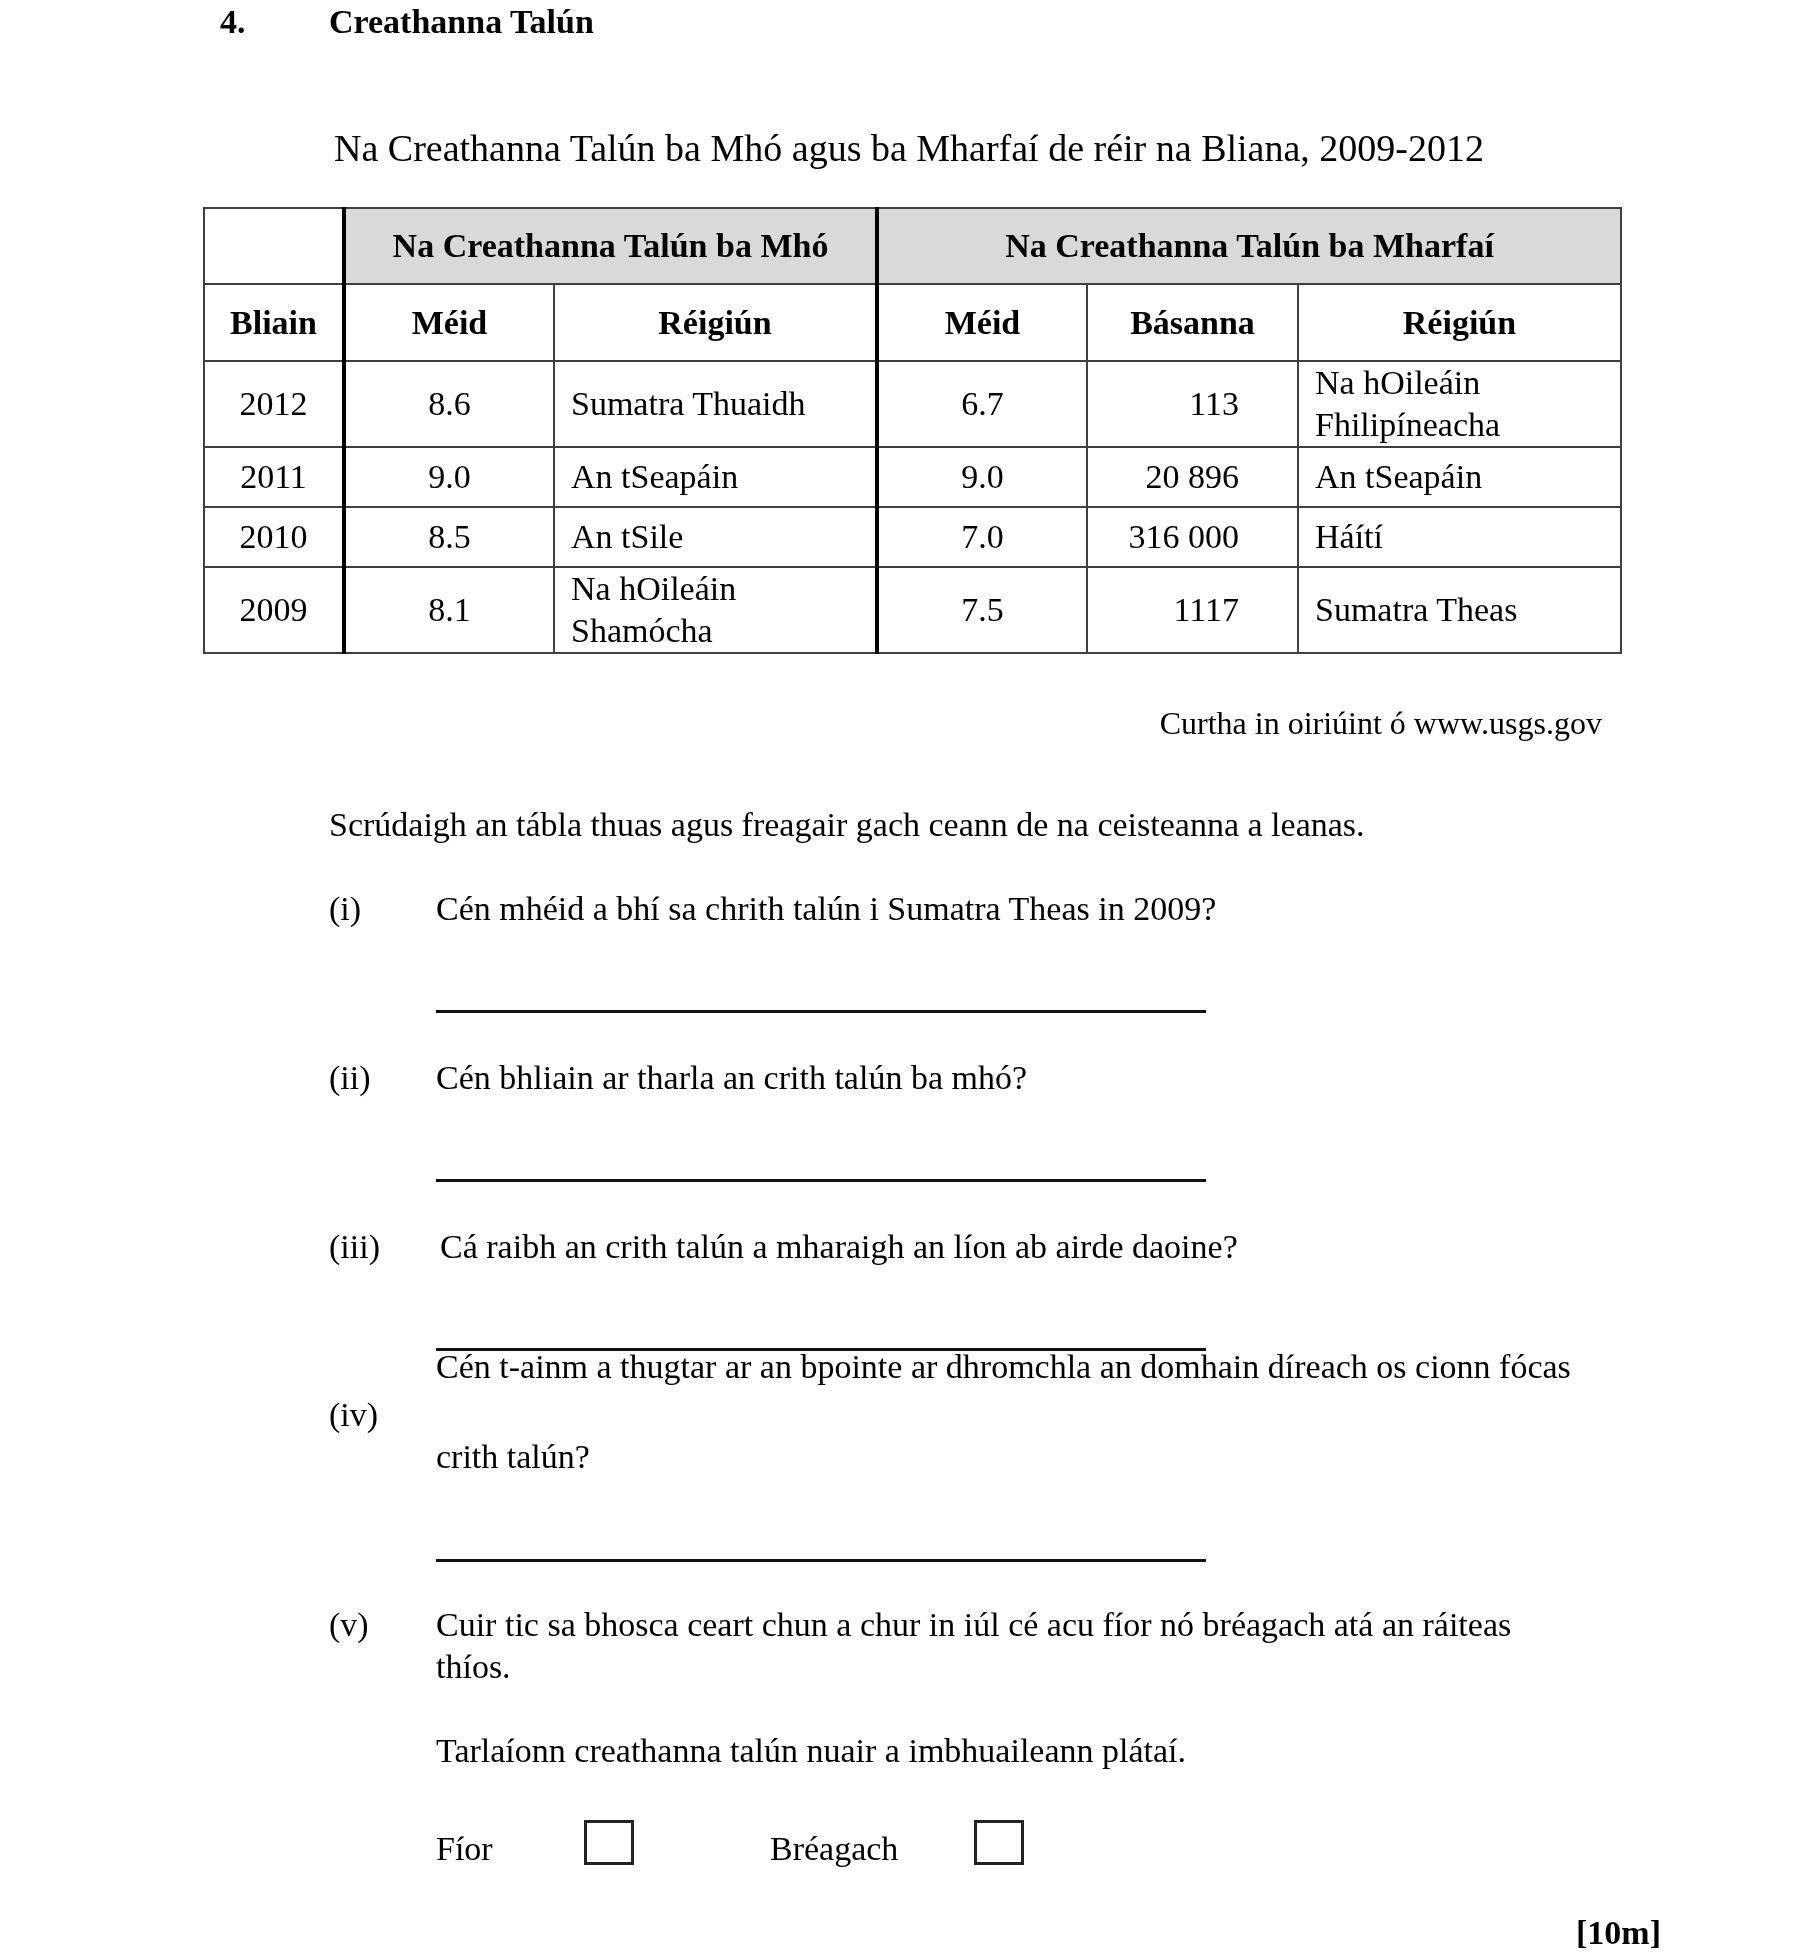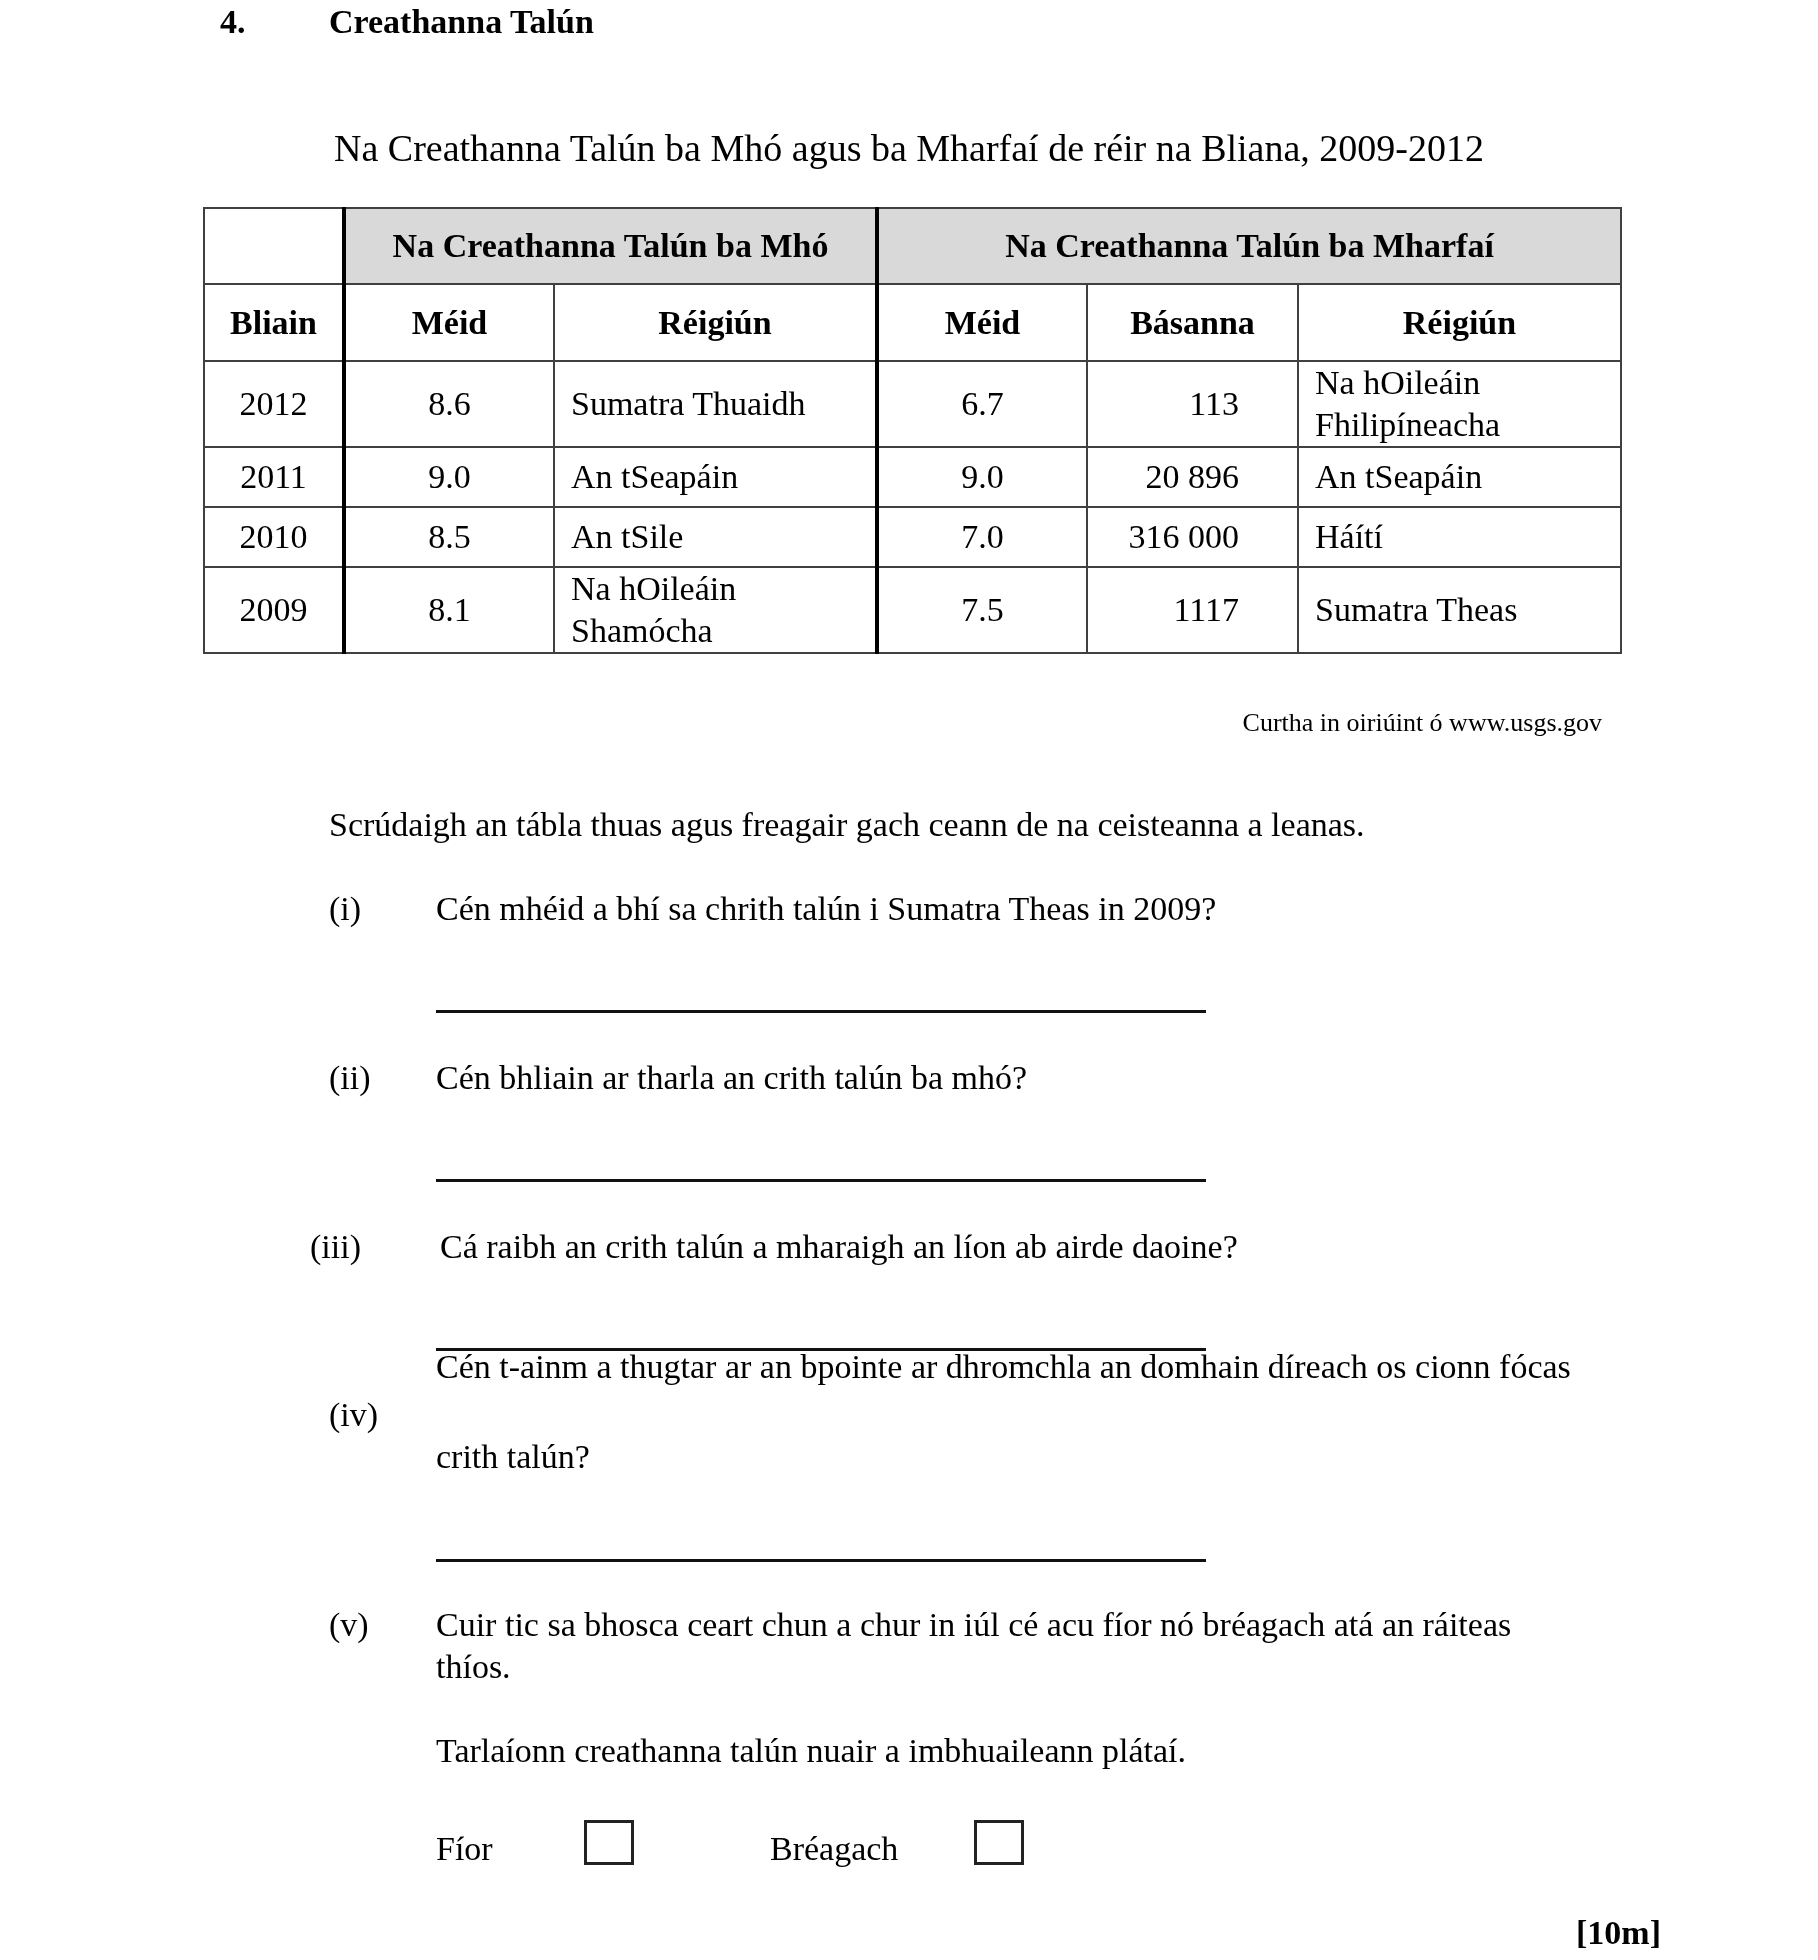"Curtha in oiriúint ó www.usgs.gov" .source { font-size: 26px -> 32px }
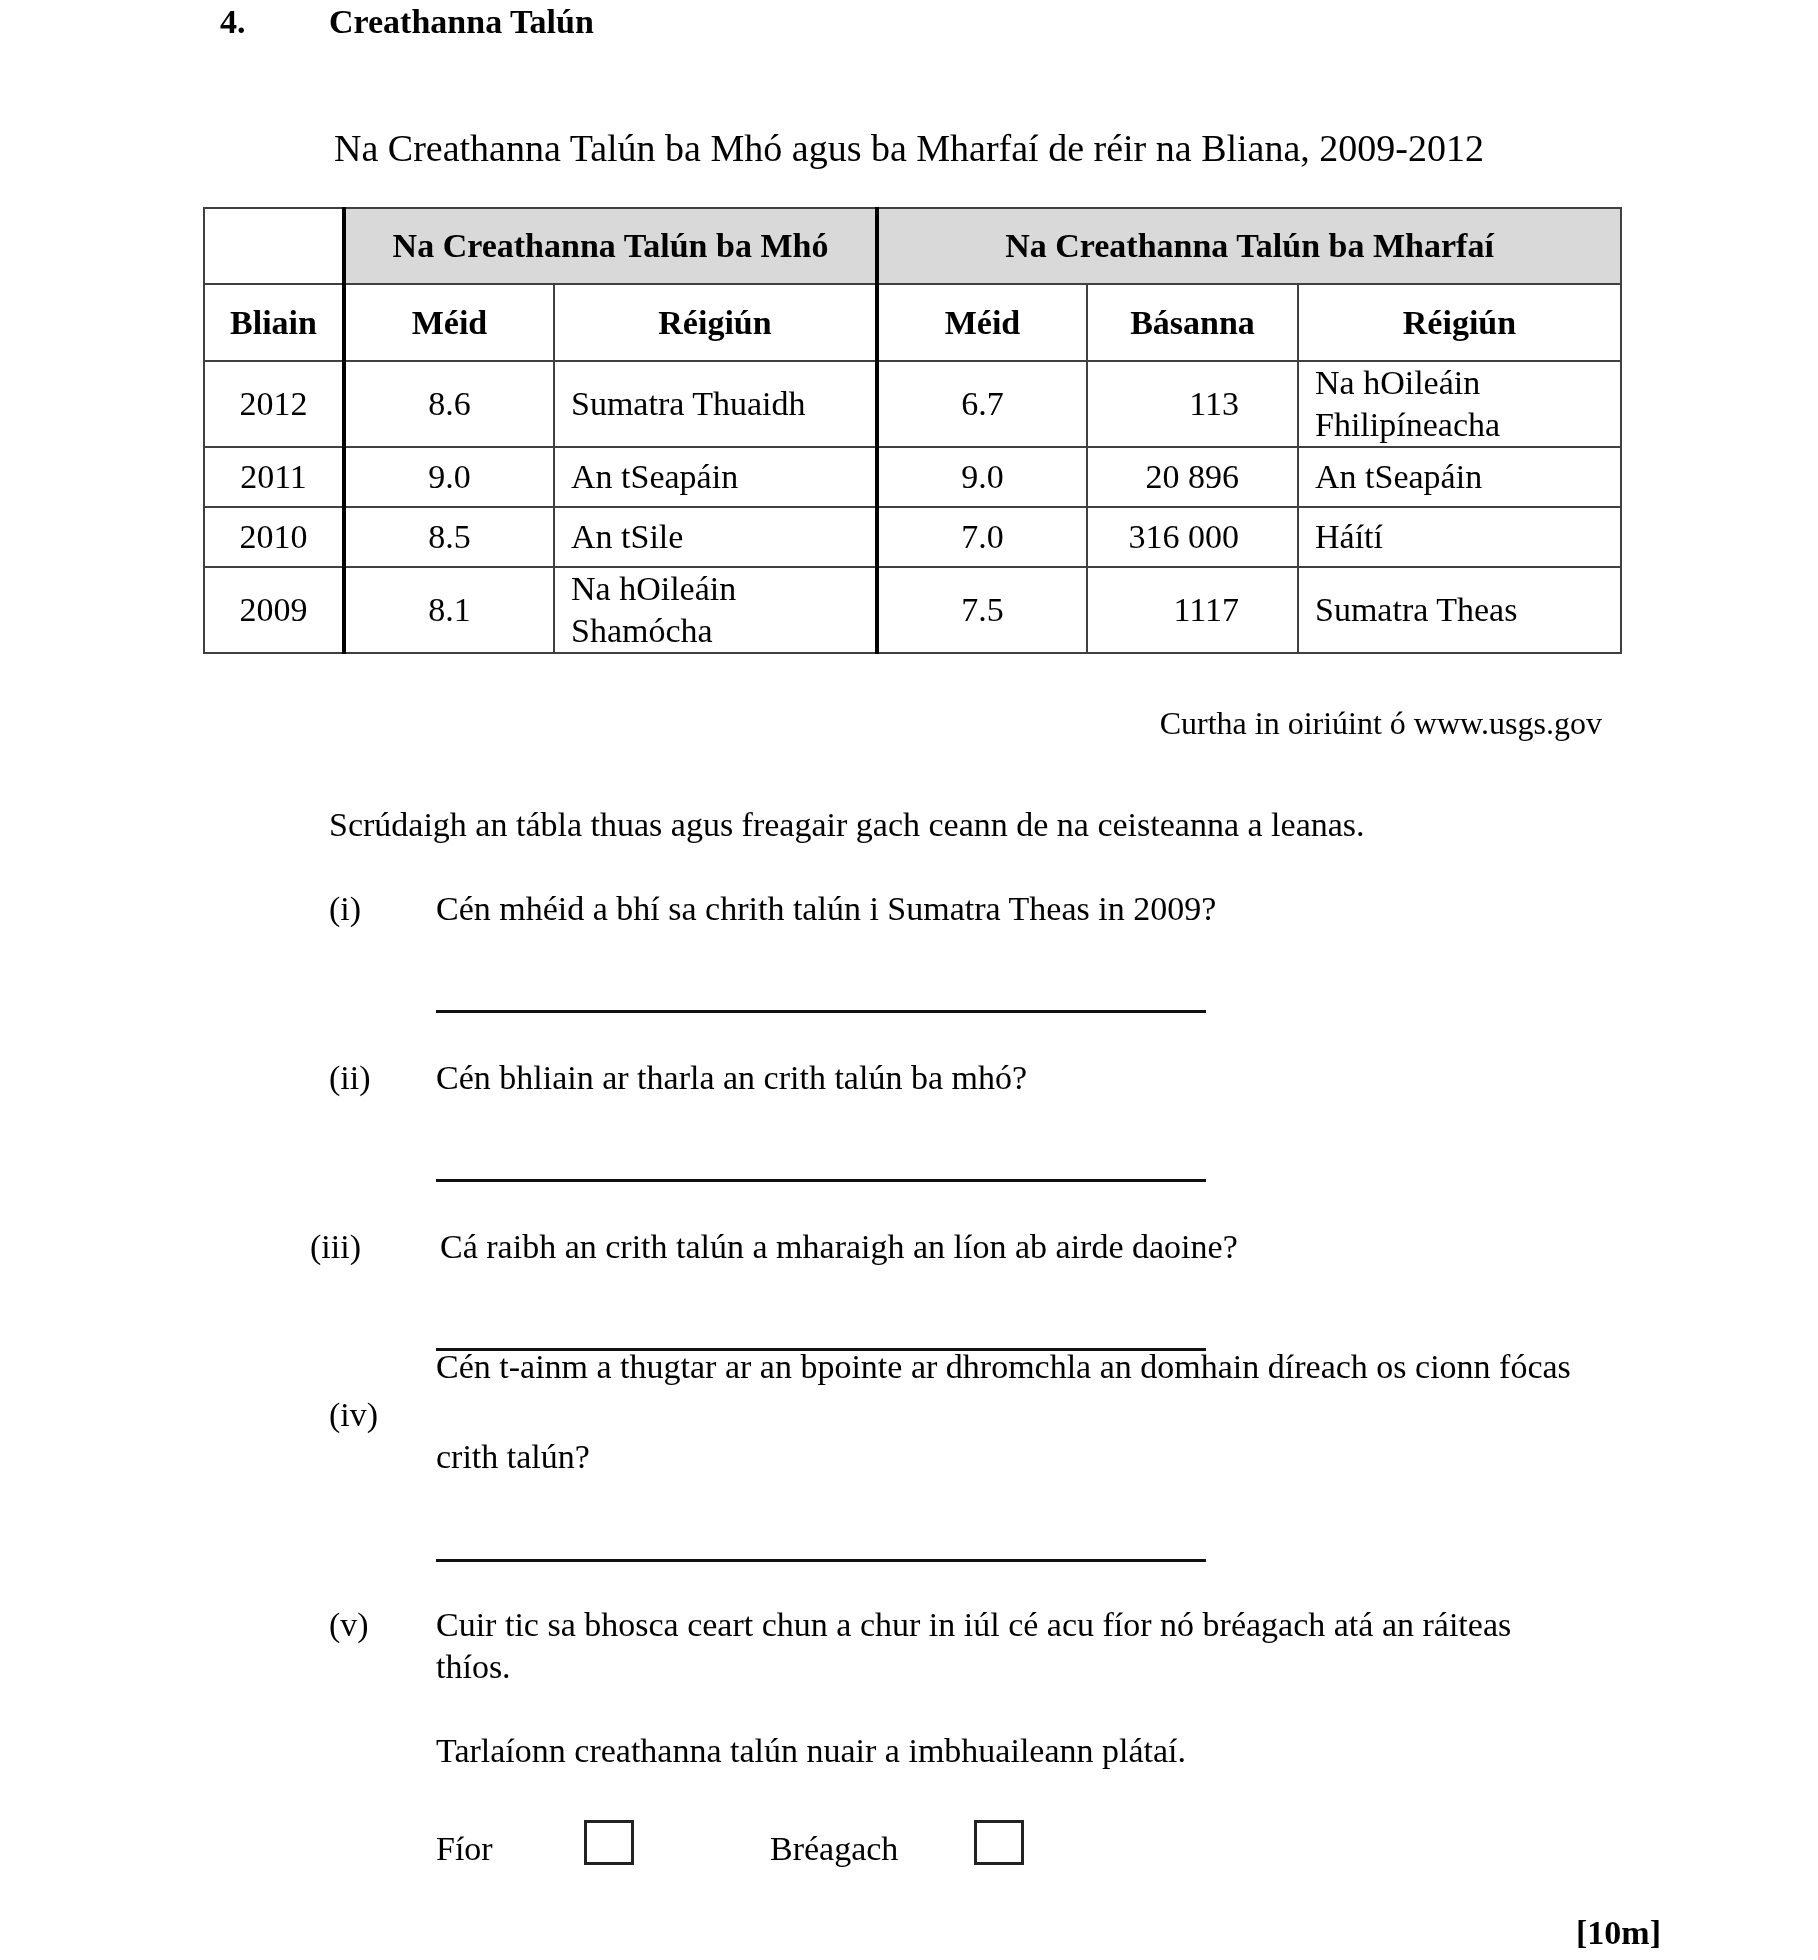"(iii)" div.abs { left: 310px -> 329px }
